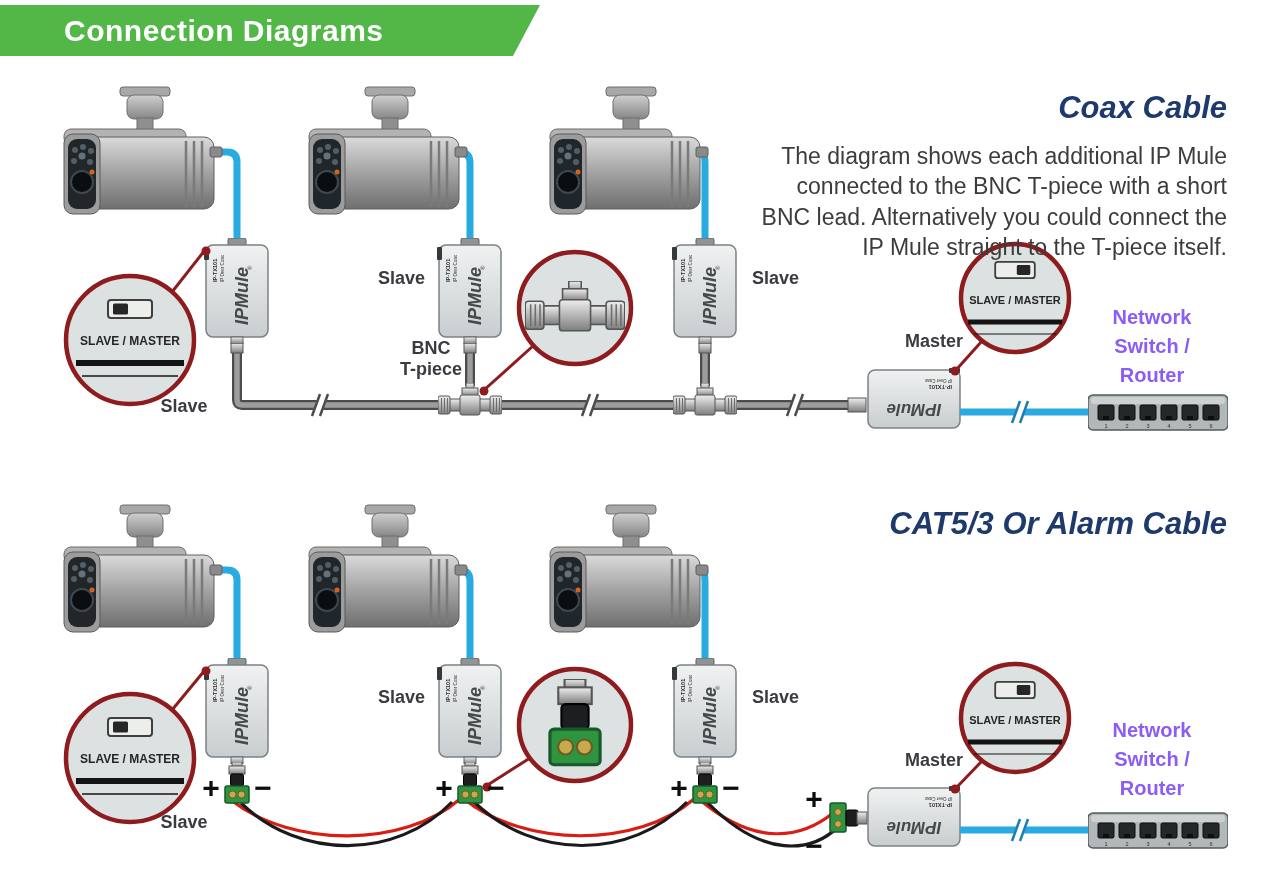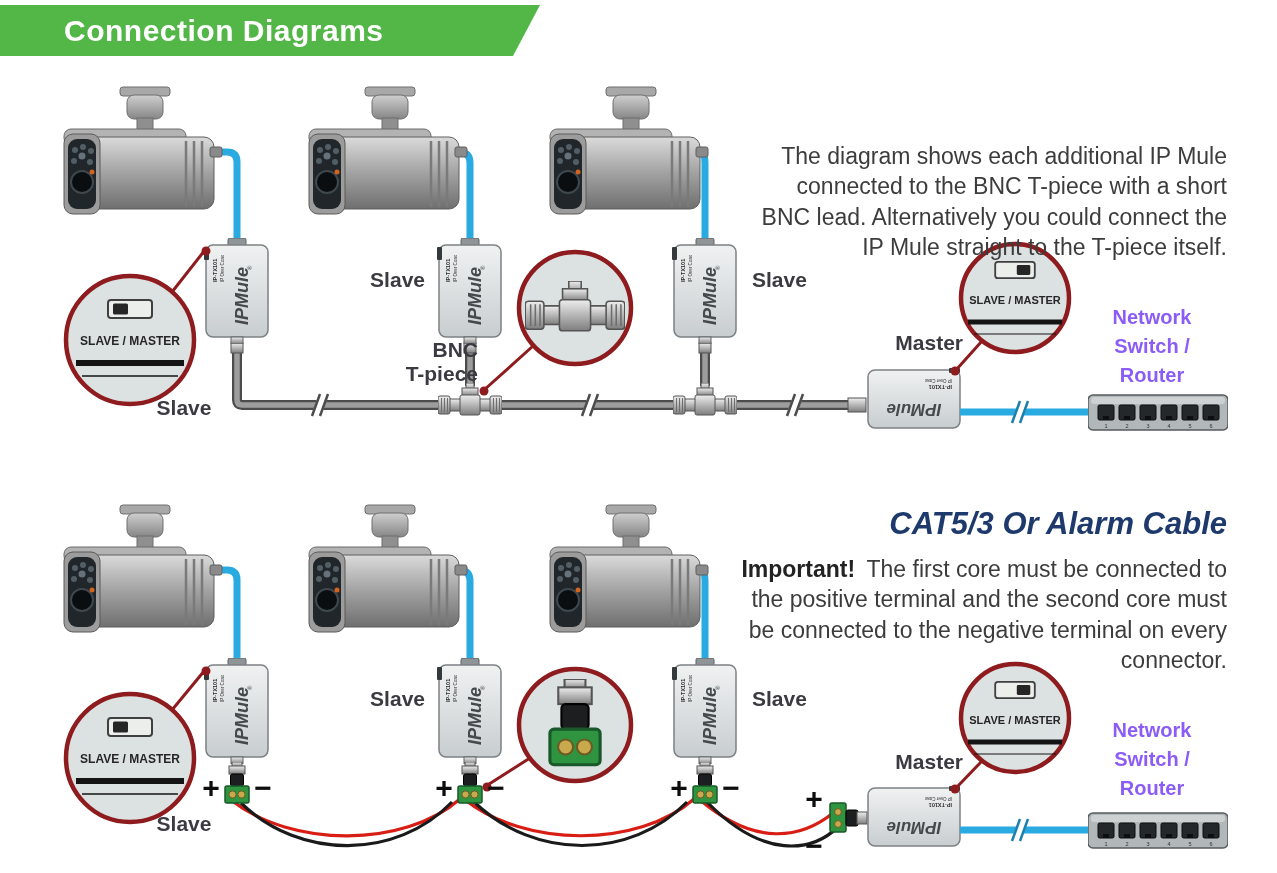"Coax Cable" div.section-title { html: none -> <div>Coax Cable</div> }
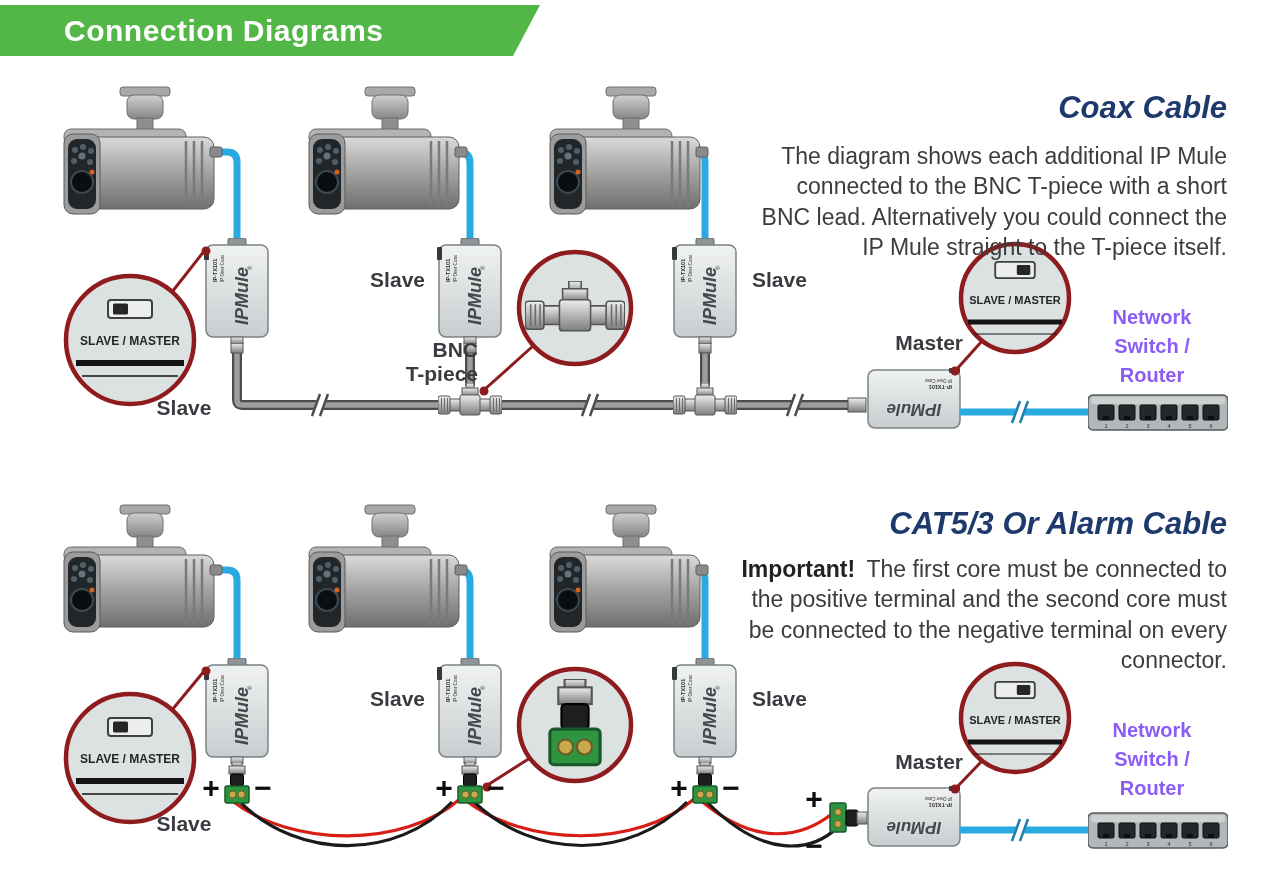"Slave" .label { font-size: 21px -> 18px }
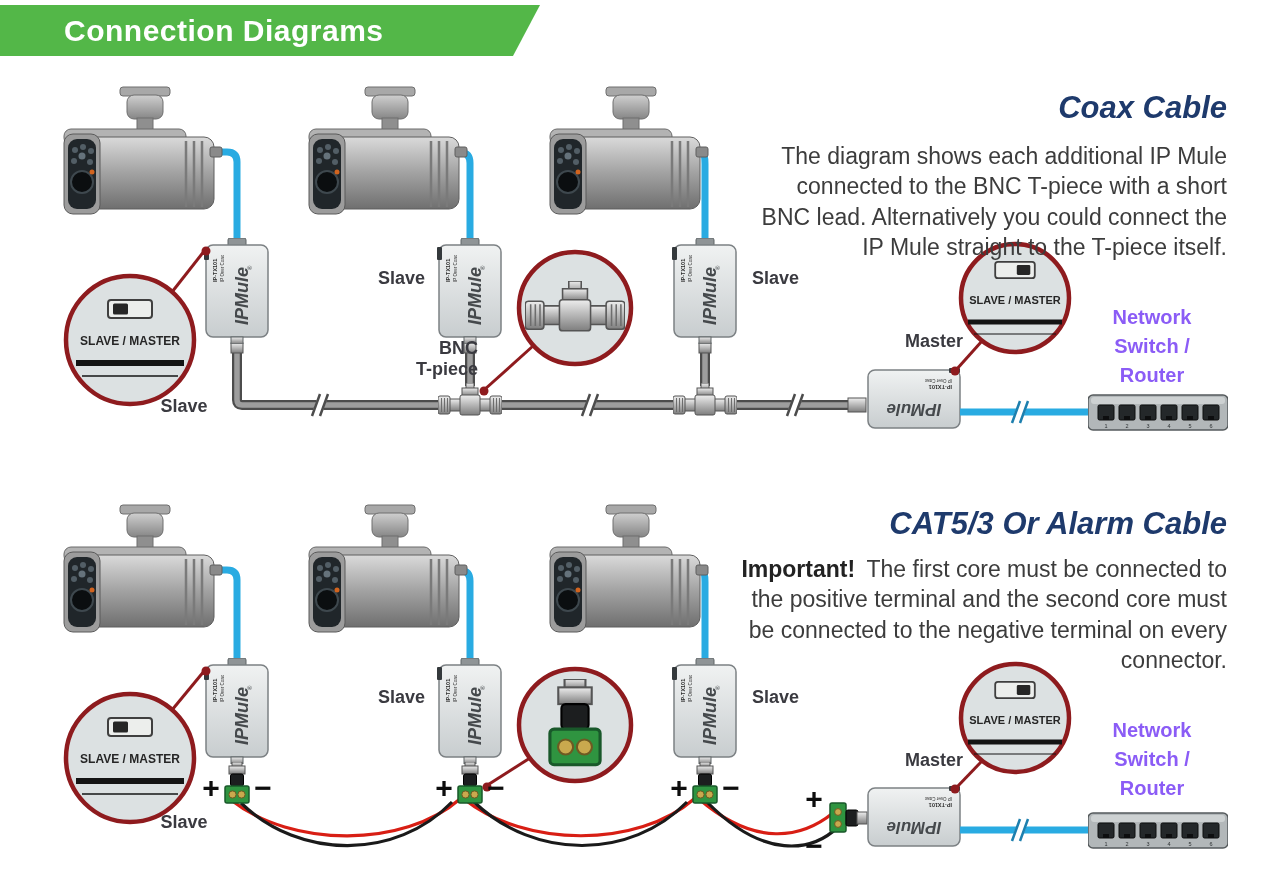"BNC" div.label { text-align: right -> center }
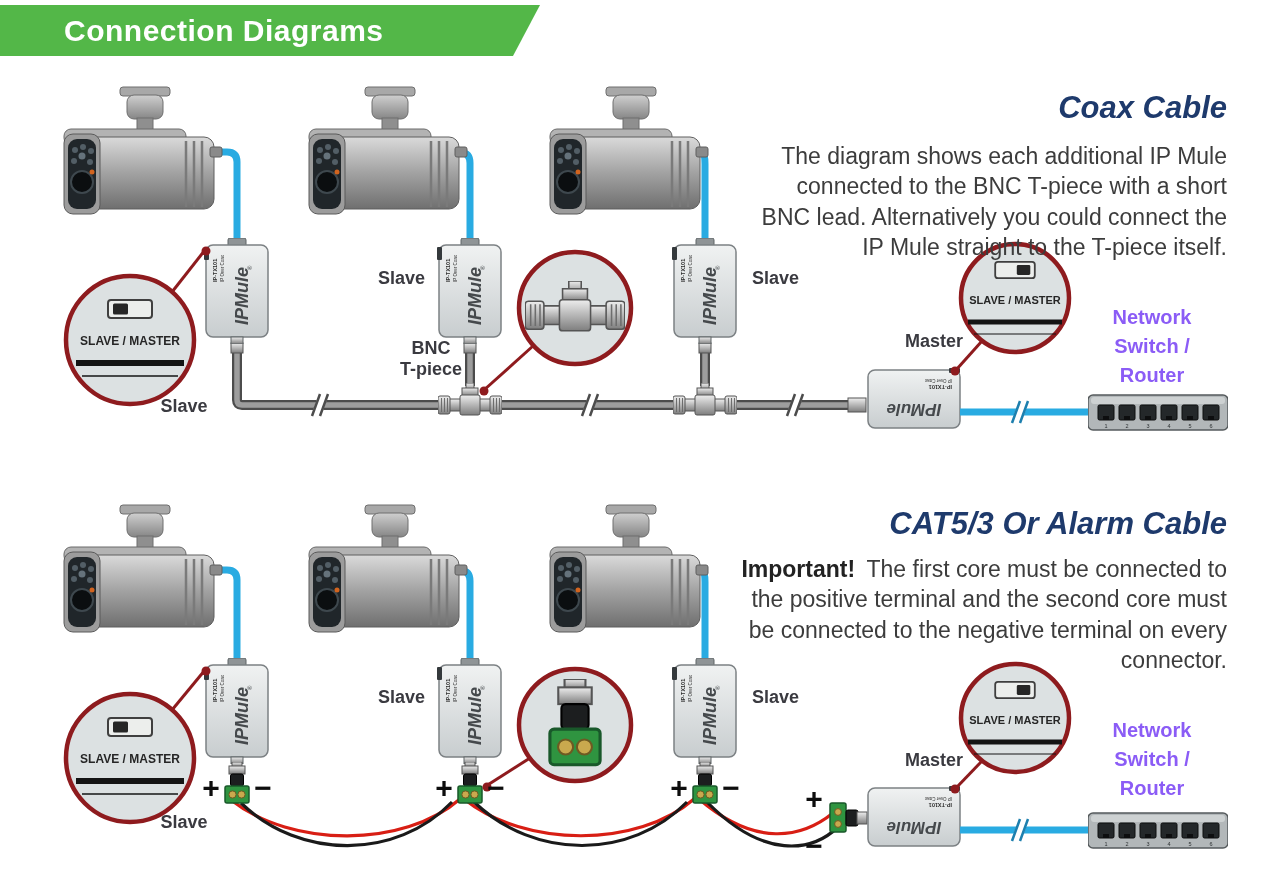"Important! The first core must" div.section-desc { html: <div> <span>Important!</span> <span>The first core must be connected to the positive terminal and the second core must be connected to the negative terminal on every connector.</span> </div> -> none }
